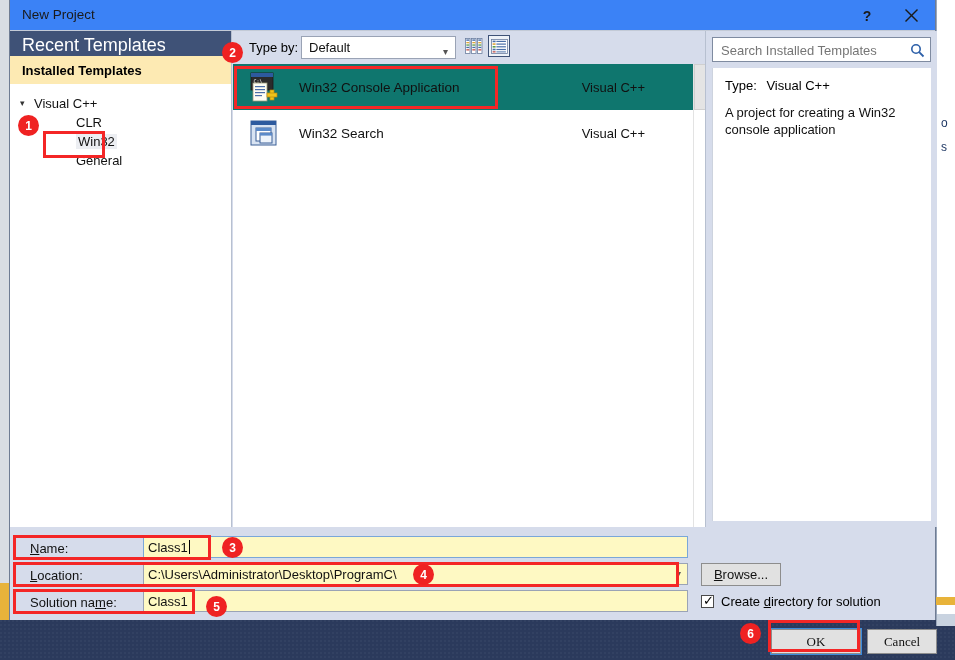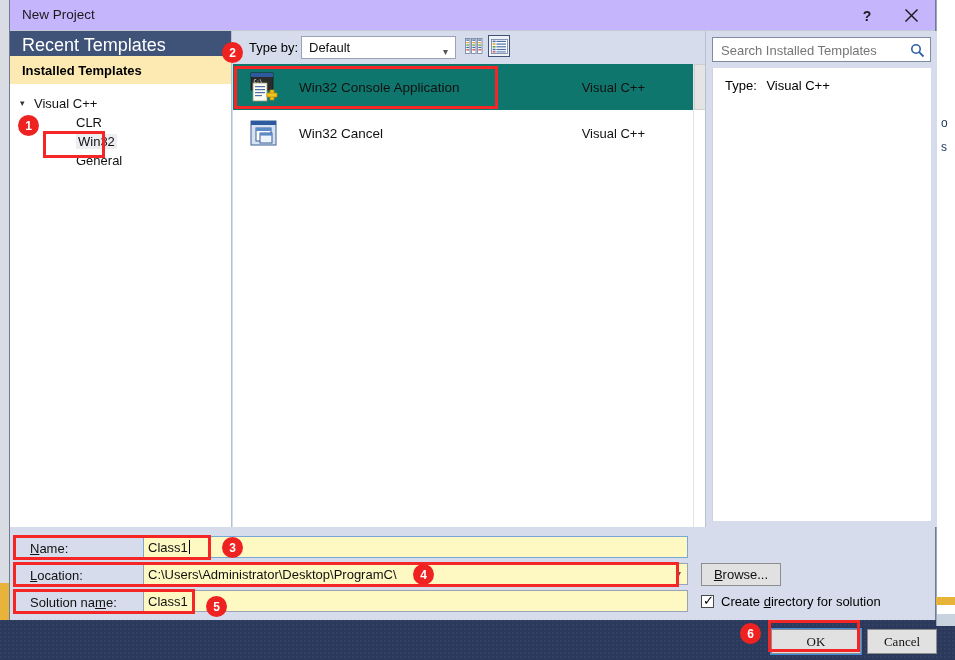"New Project" #titlebar { background: #c4b5fd -> #3b82f6 }
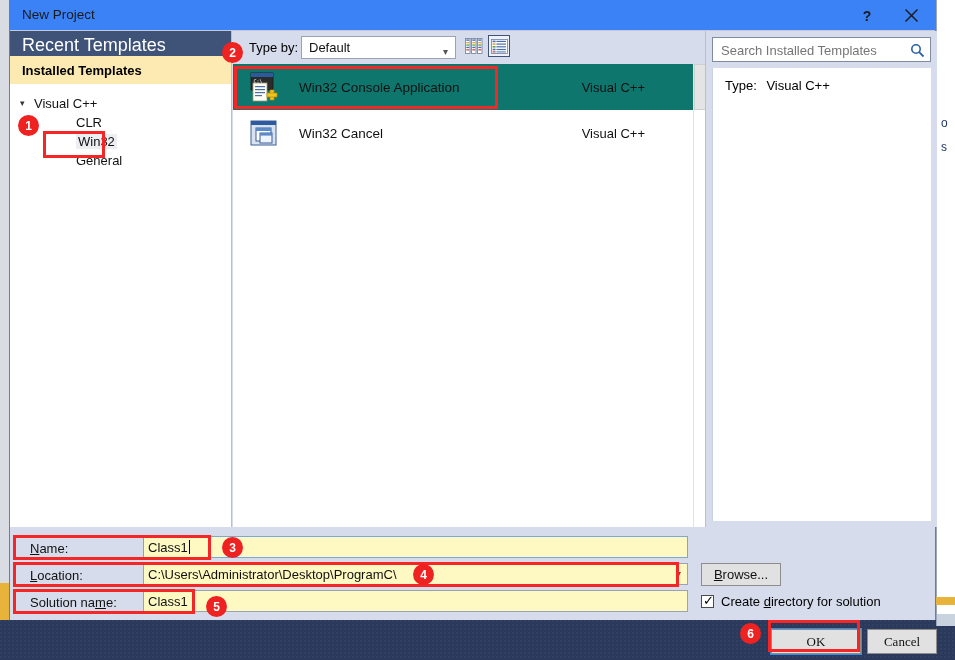"A project for creating a" div { html: none -> <div>A project for creating a Win32 console application</div> }
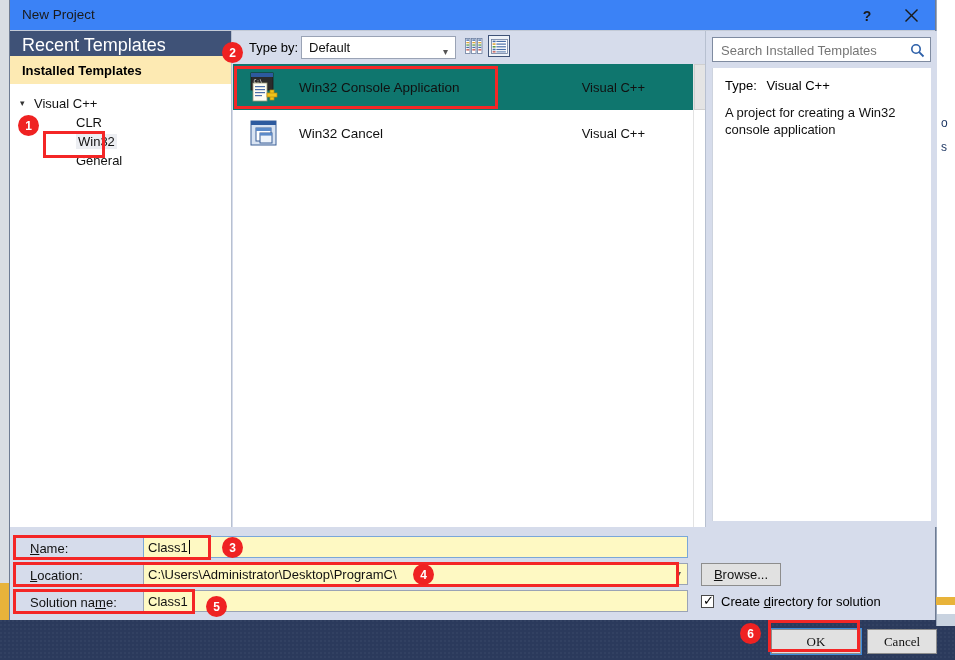"Win32 Cancel" div.tpl-name { text: Cancel -> Search }
